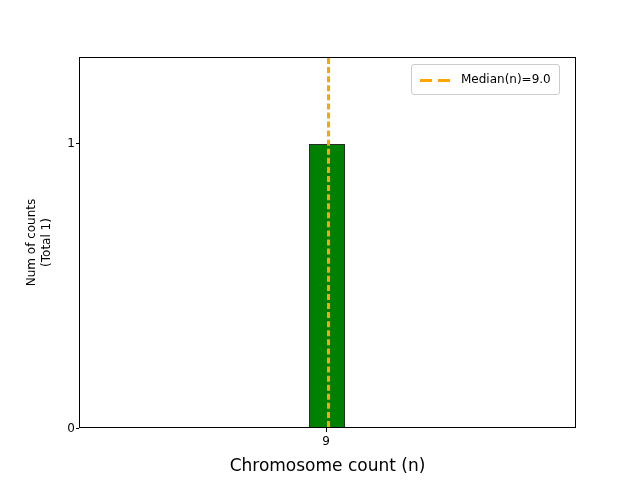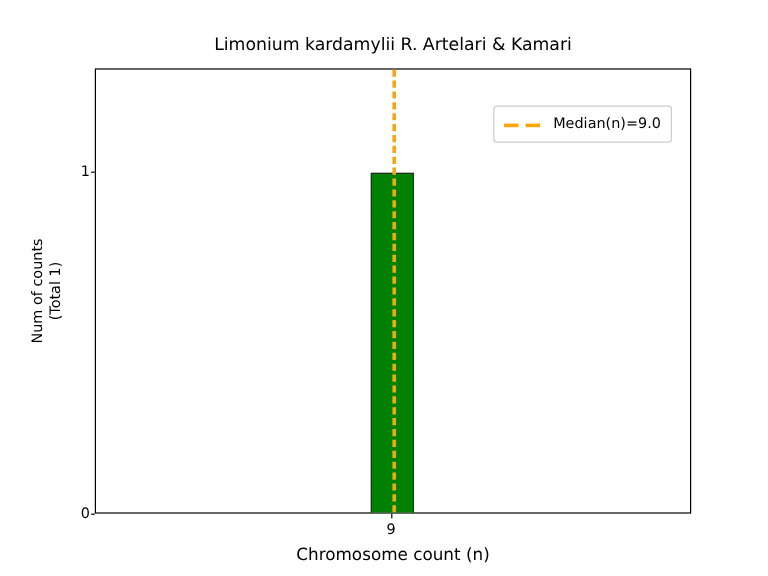"Limonium kardamylii R. Artelari &" div { html: <div>Limonium kardamylii R. Artelari &amp; Kamari</div> -> none }
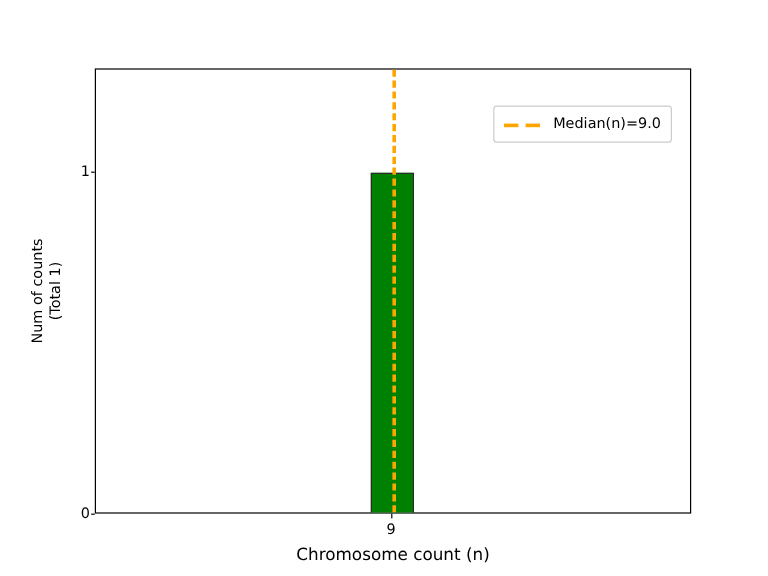"Median(n)=9.0" #legend { margin-top: 24px -> none }
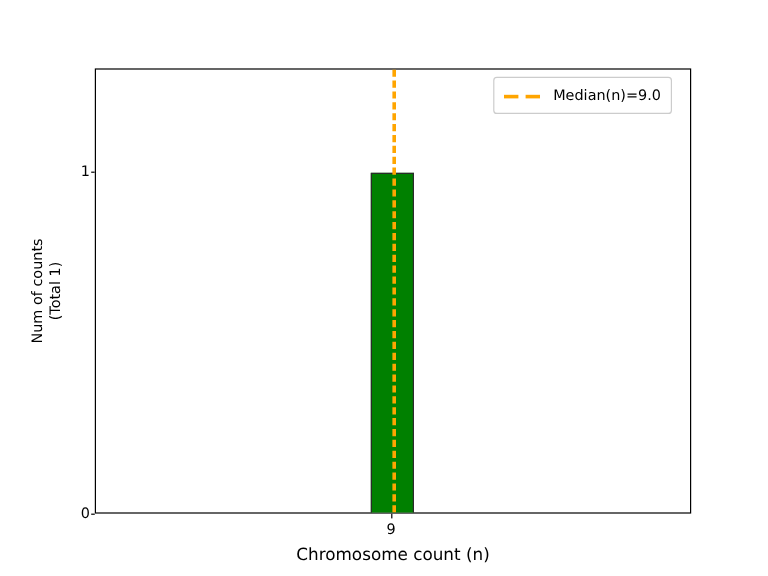"Chromosome count (n)" #xlabel { font-size: 14px -> 17px }
